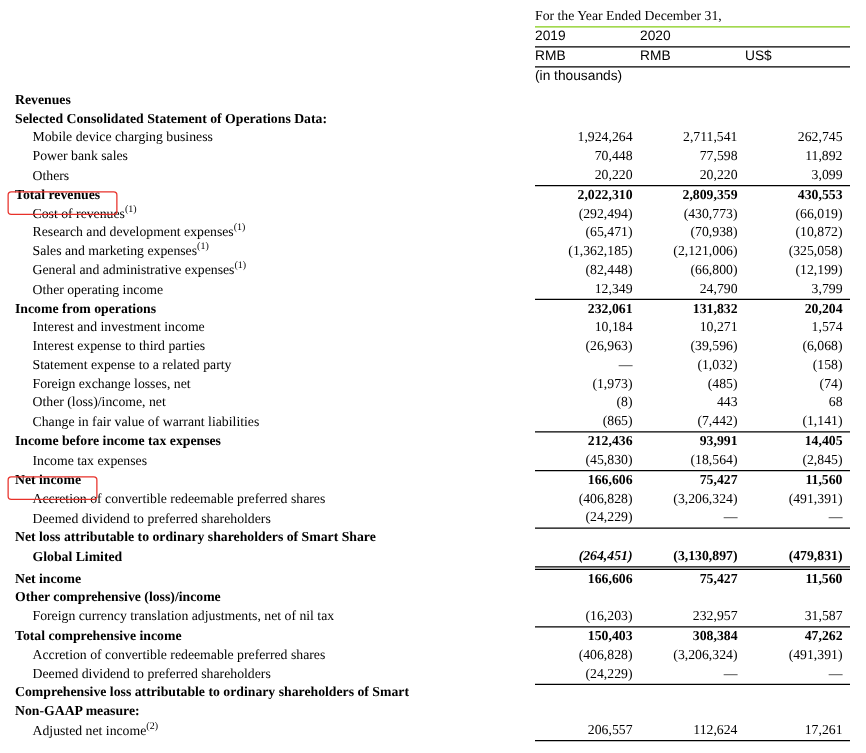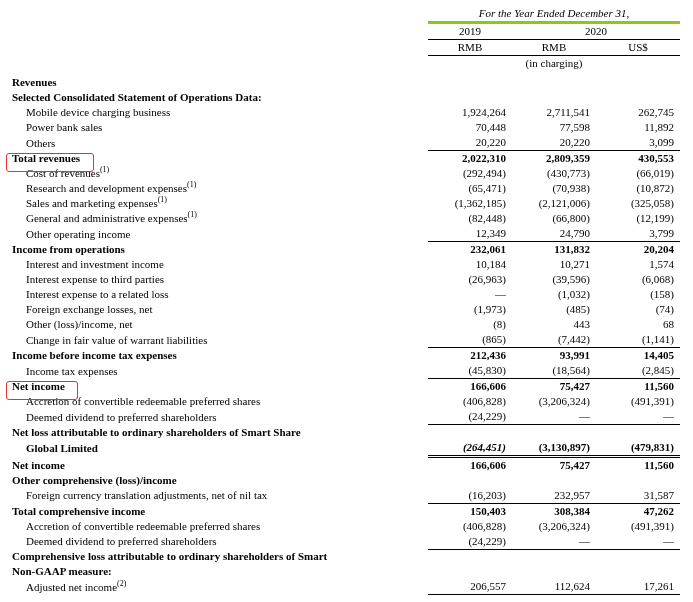"For the Year Ended December" .hdr-span { border-bottom: 3px solid #84cc16 -> 1px solid #84cc16; font-style: italic -> none; text-align: center -> left }
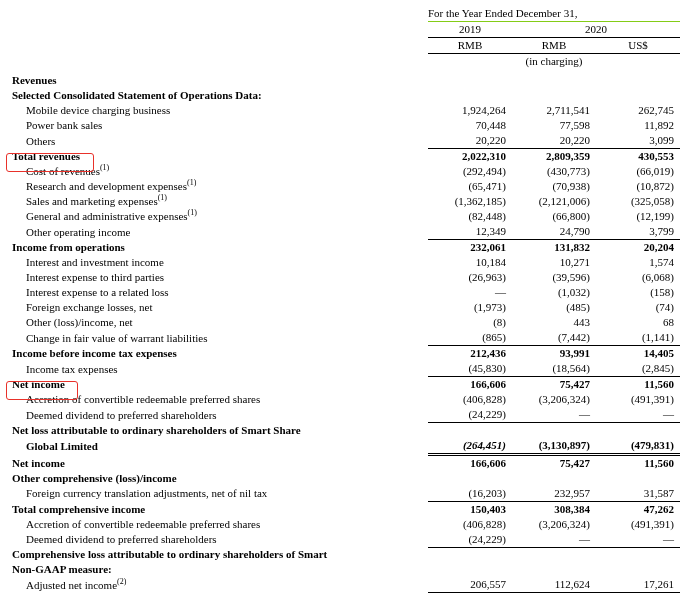"2019" .hdr-sub { font-family: Liberation Serif, serif -> Liberation Sans, sans-serif; text-align: center -> left }
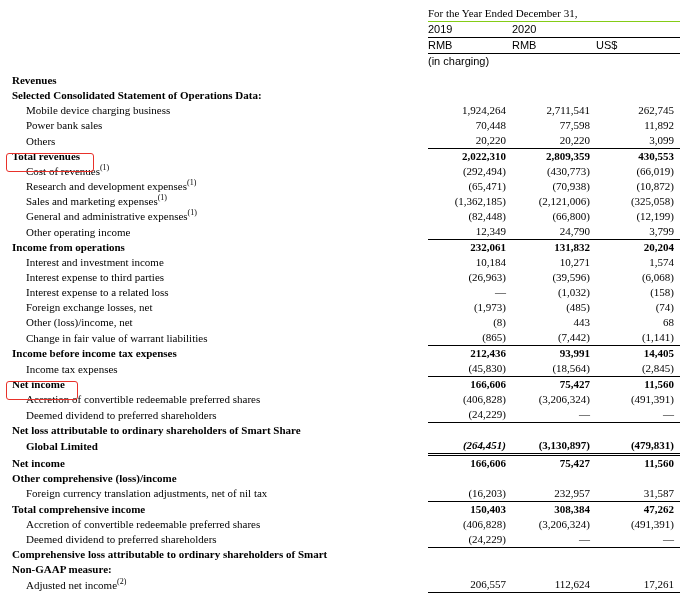"(in charging)" td.hdr-sub { text: charging -> thousands }
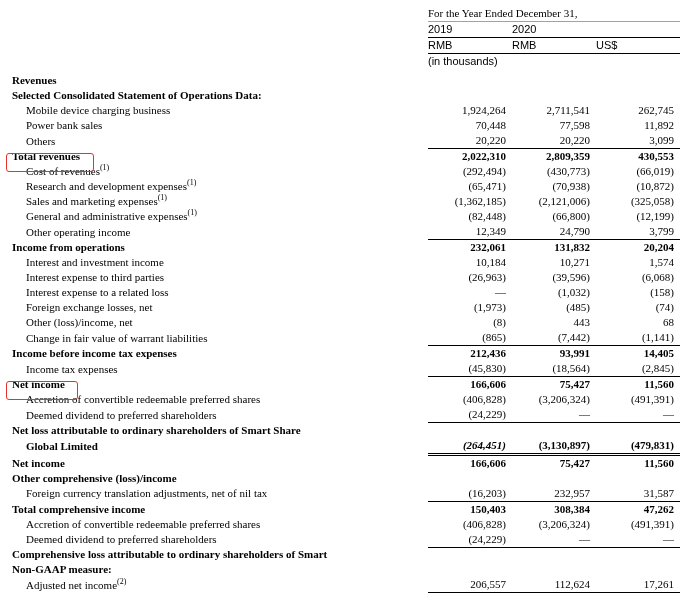"Interest expense to a related" td.lbl { text: Interest expense to a related loss -> Statement expense to a related party }
